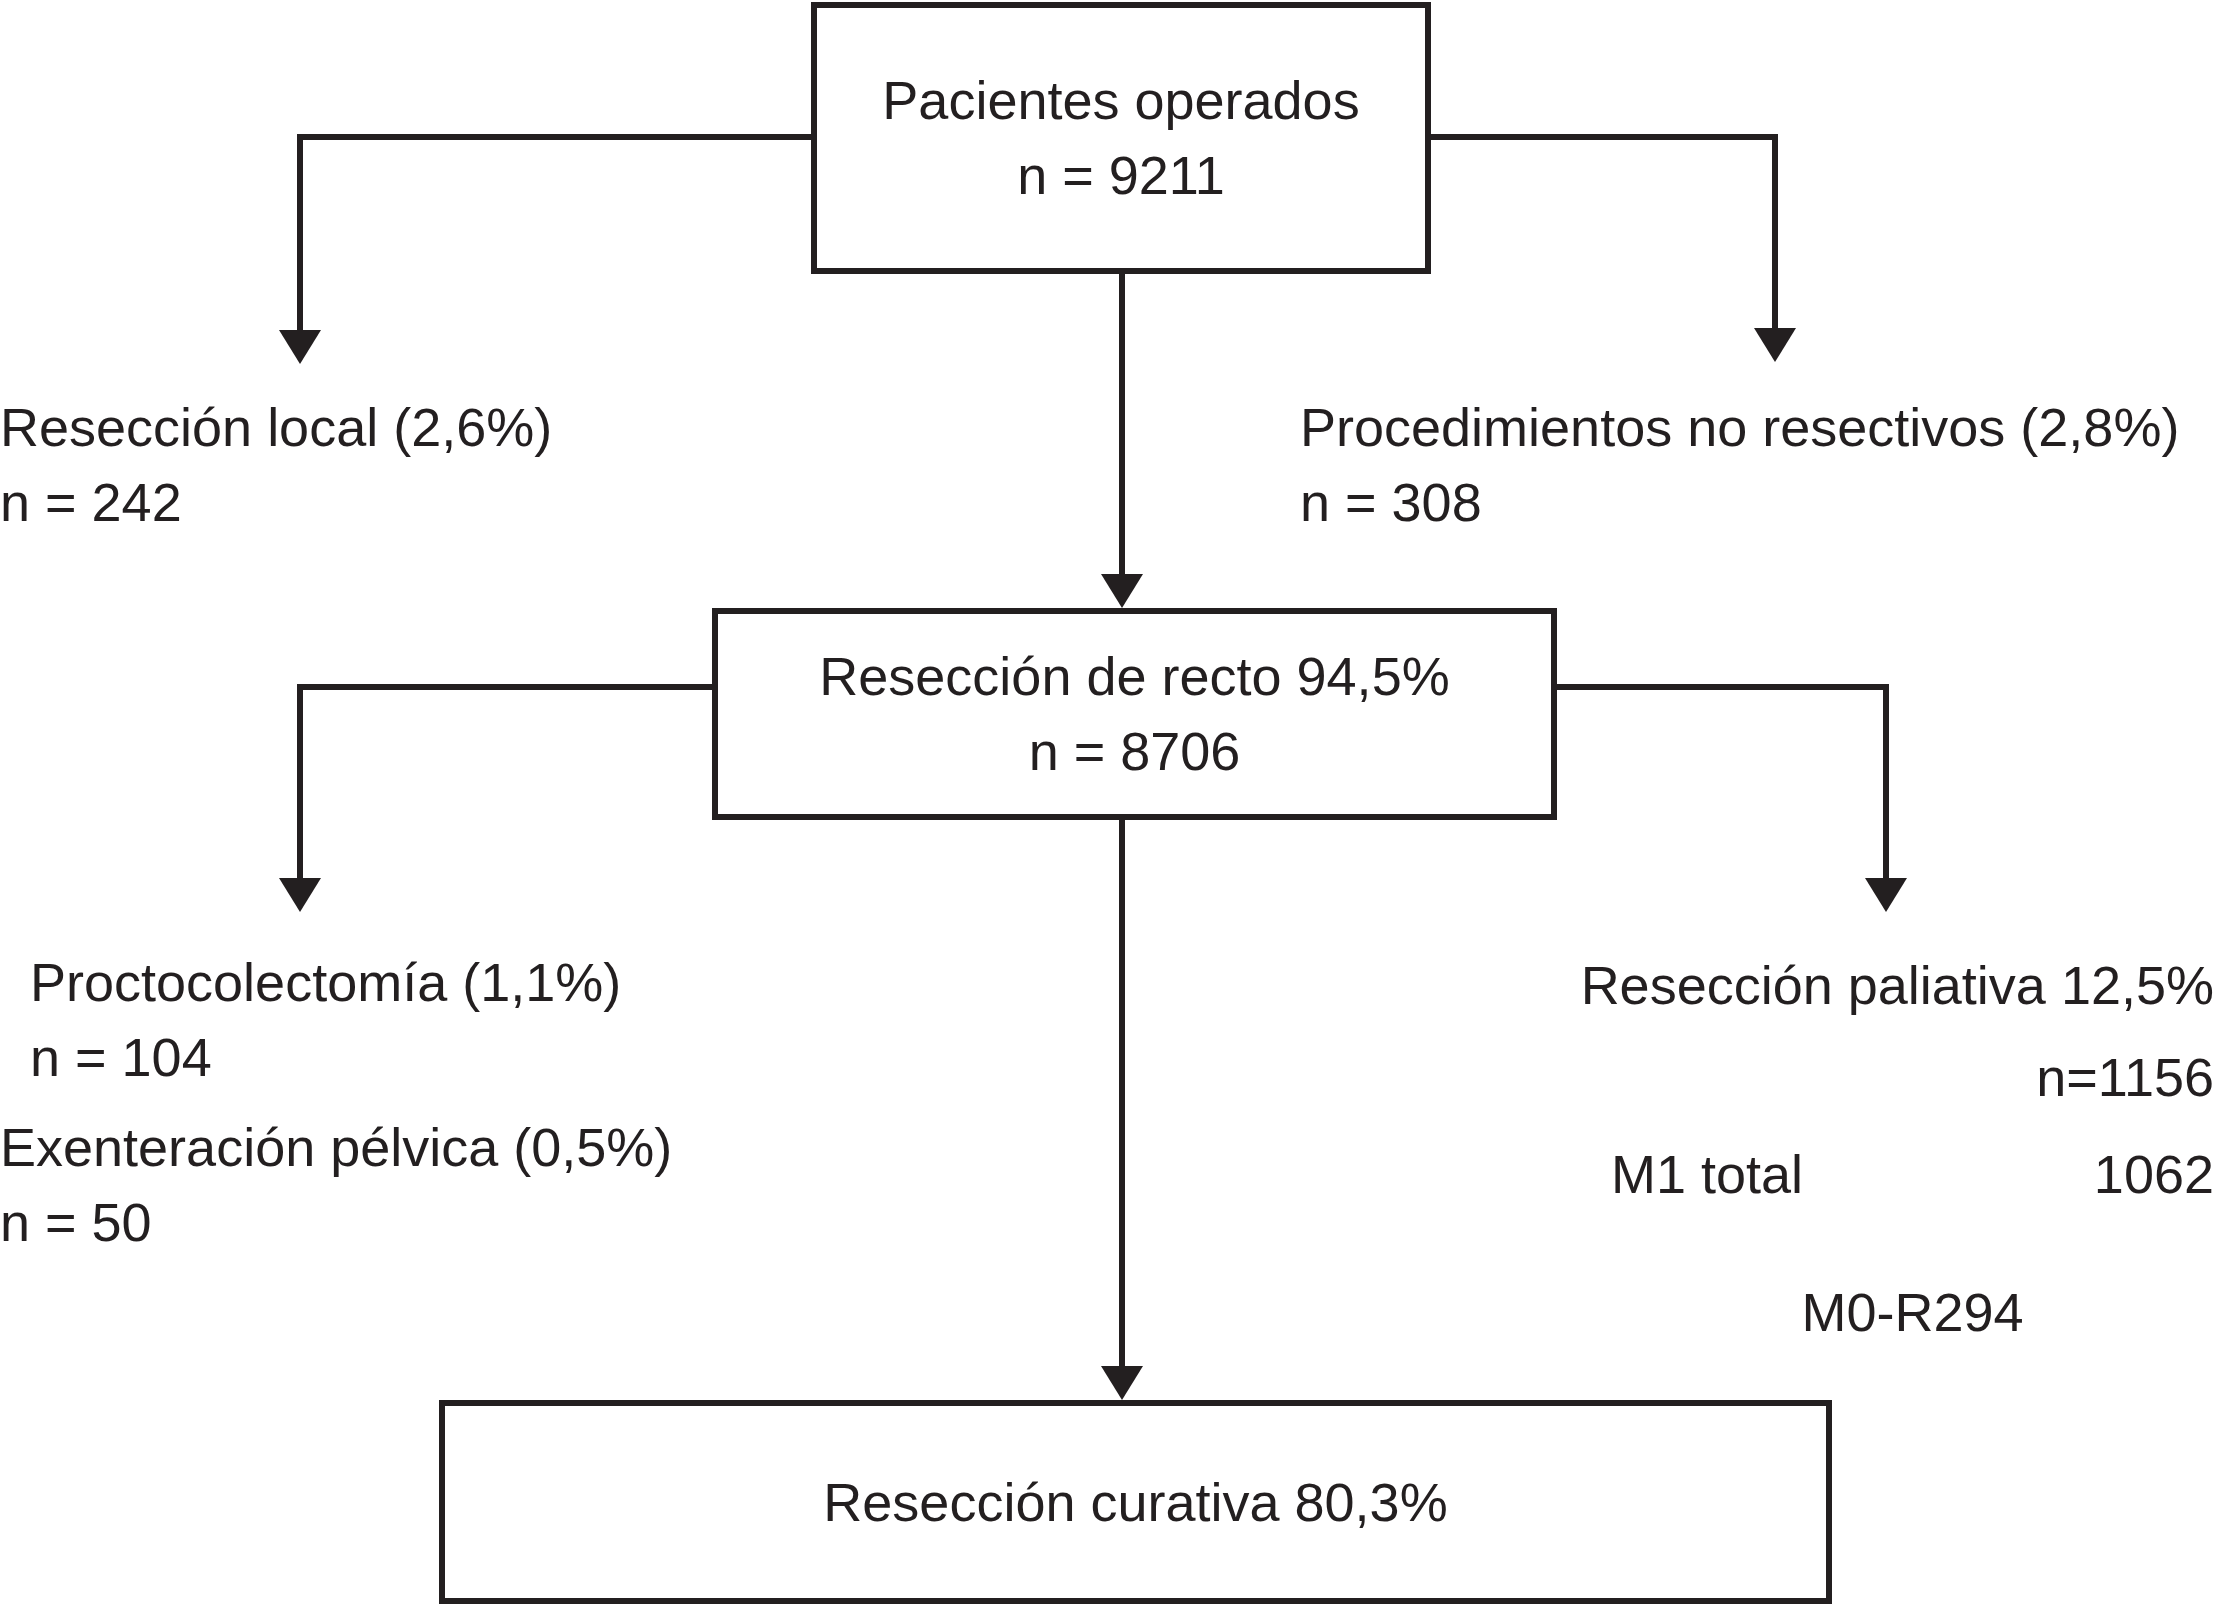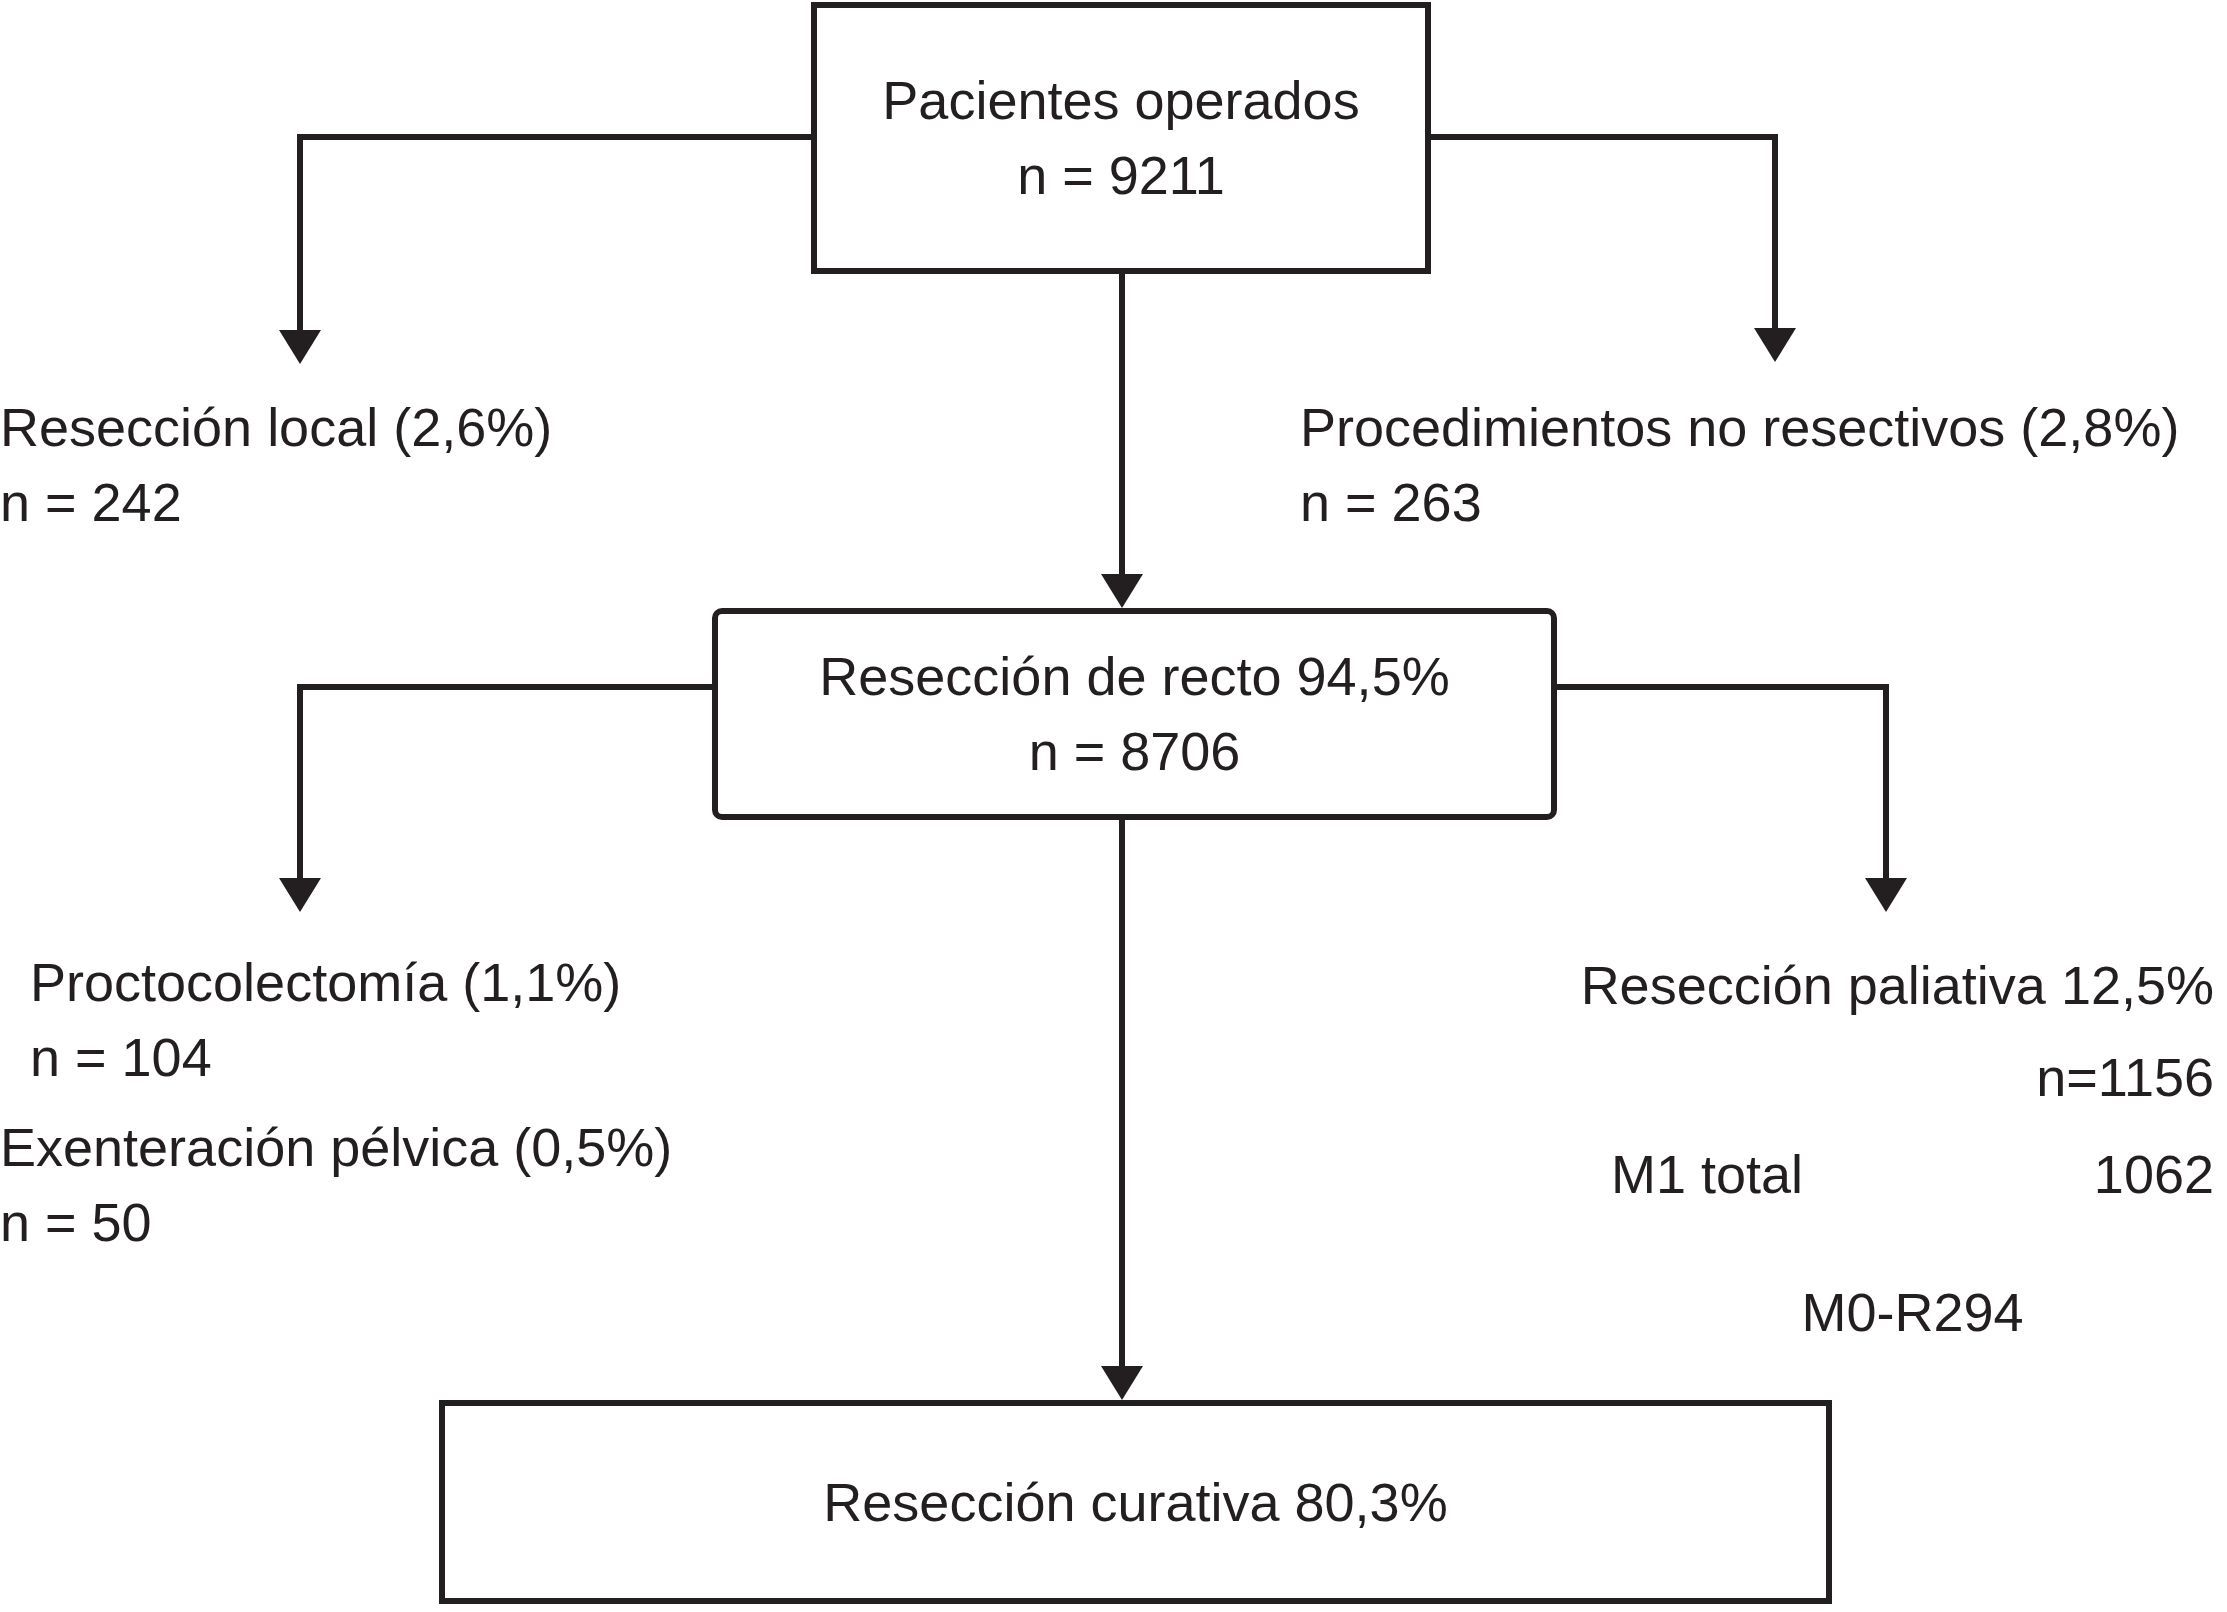"n = 263" div { text: 263 -> 308 }
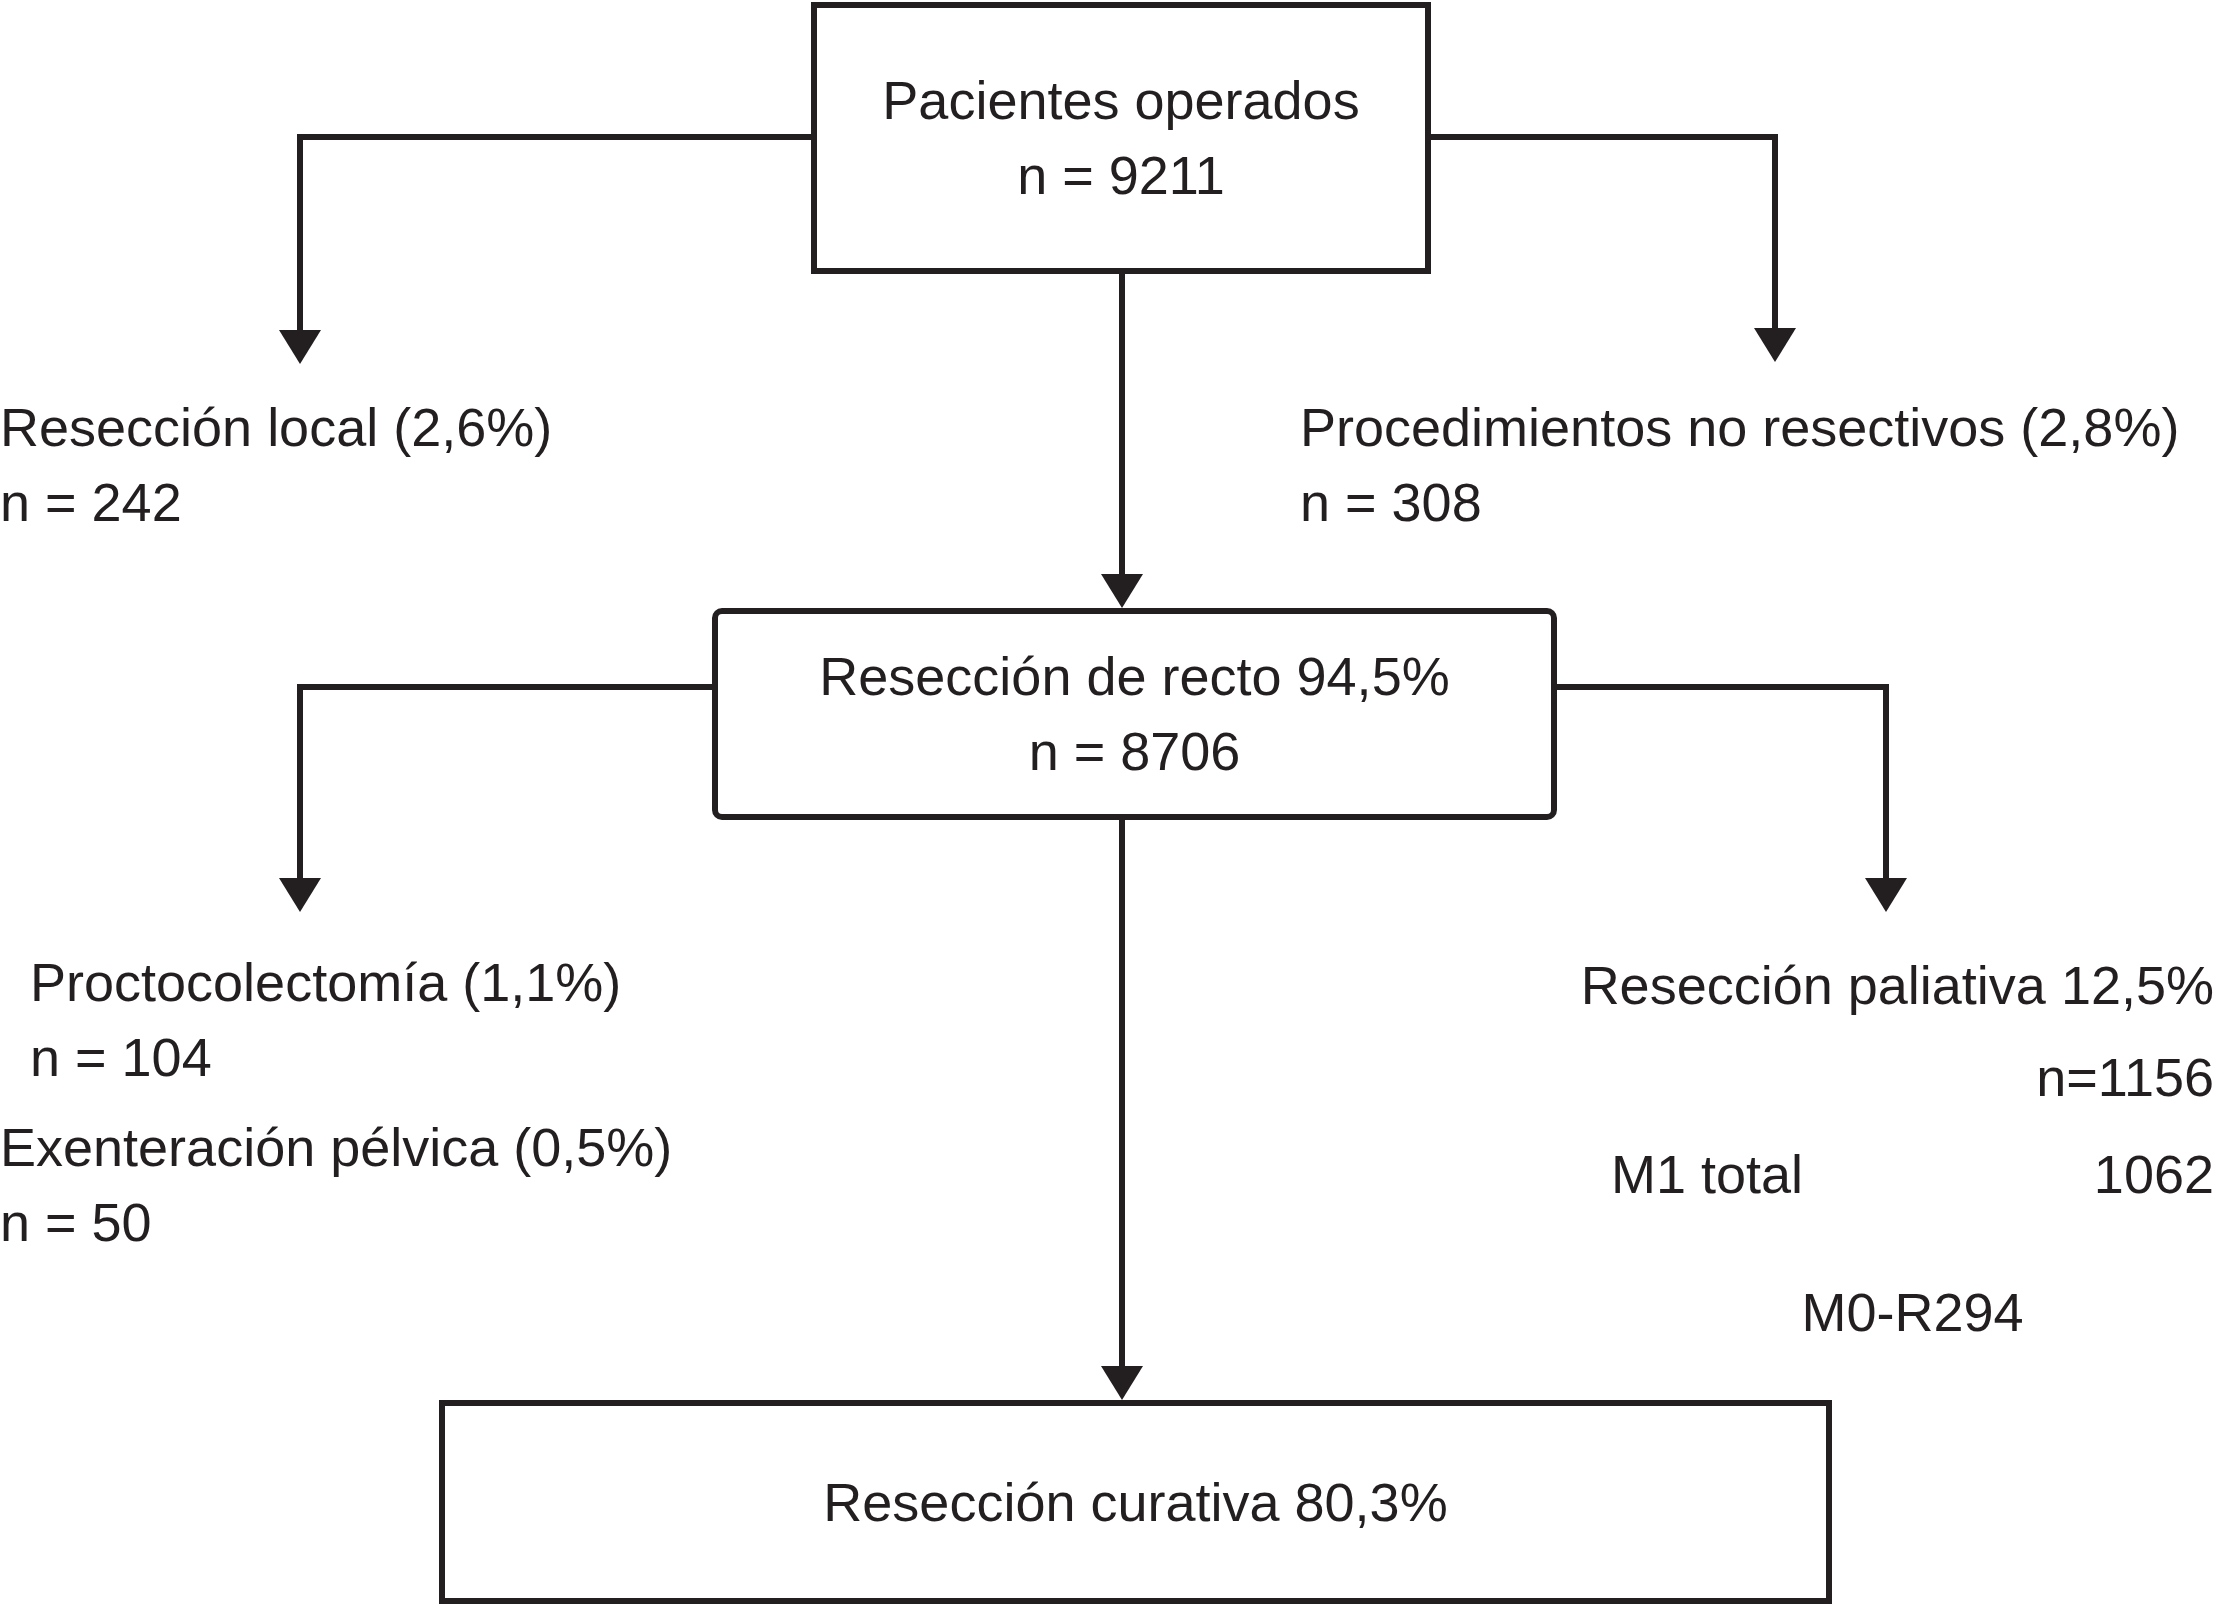"Resección de recto 94,5%" div.box { border-radius: 10px -> none }
